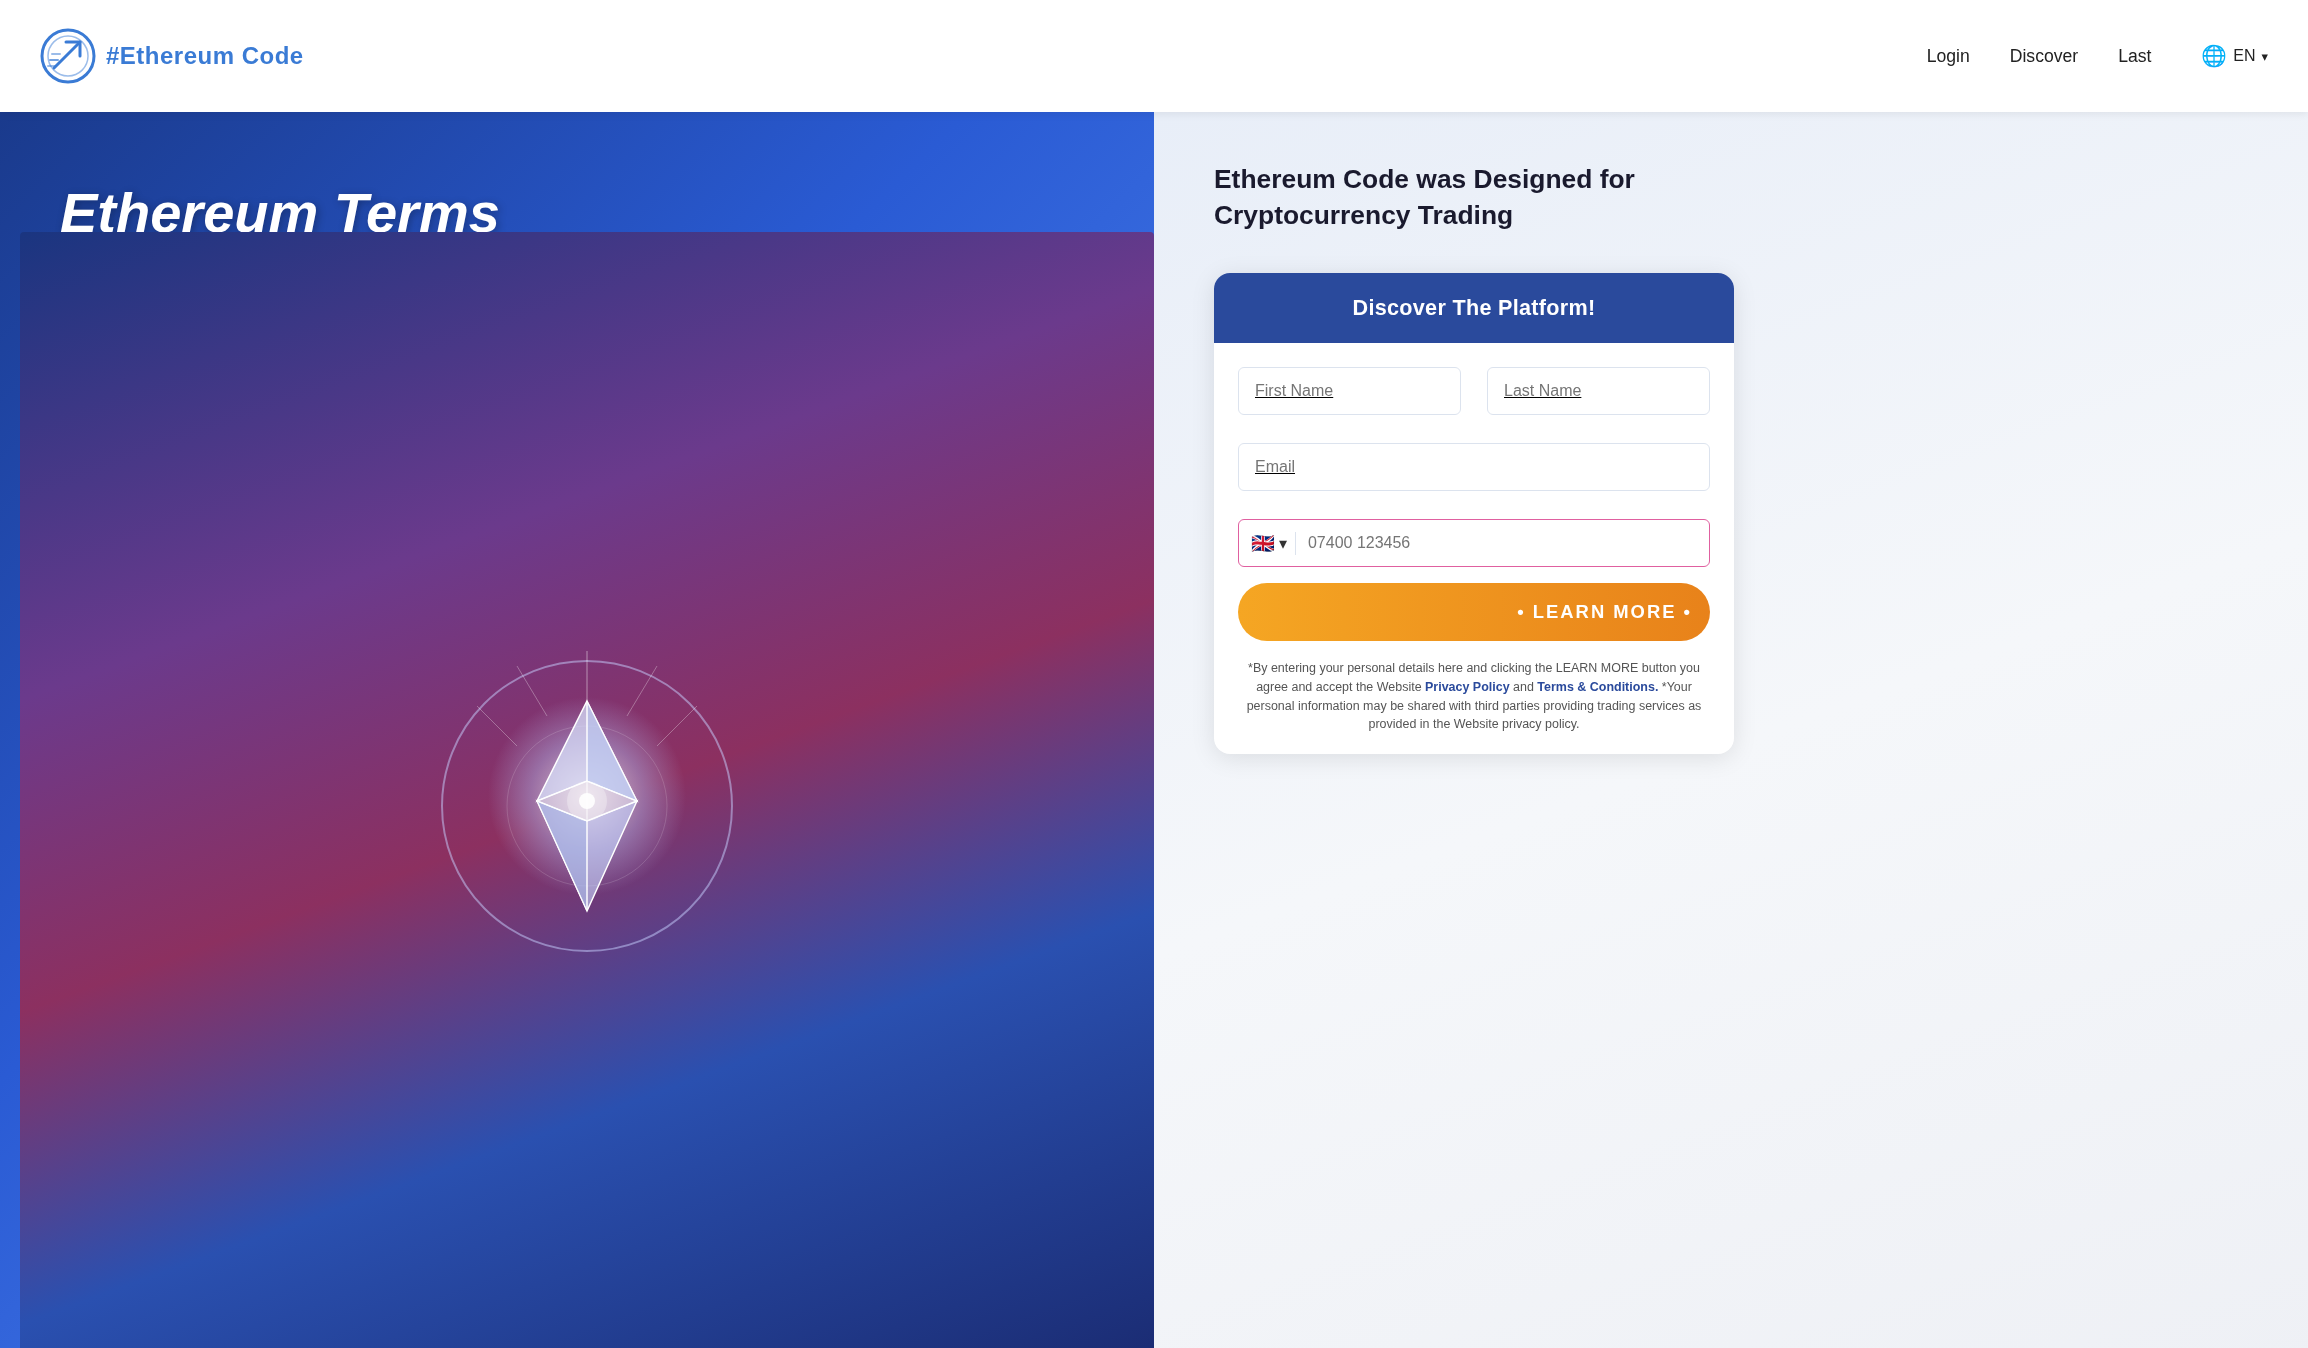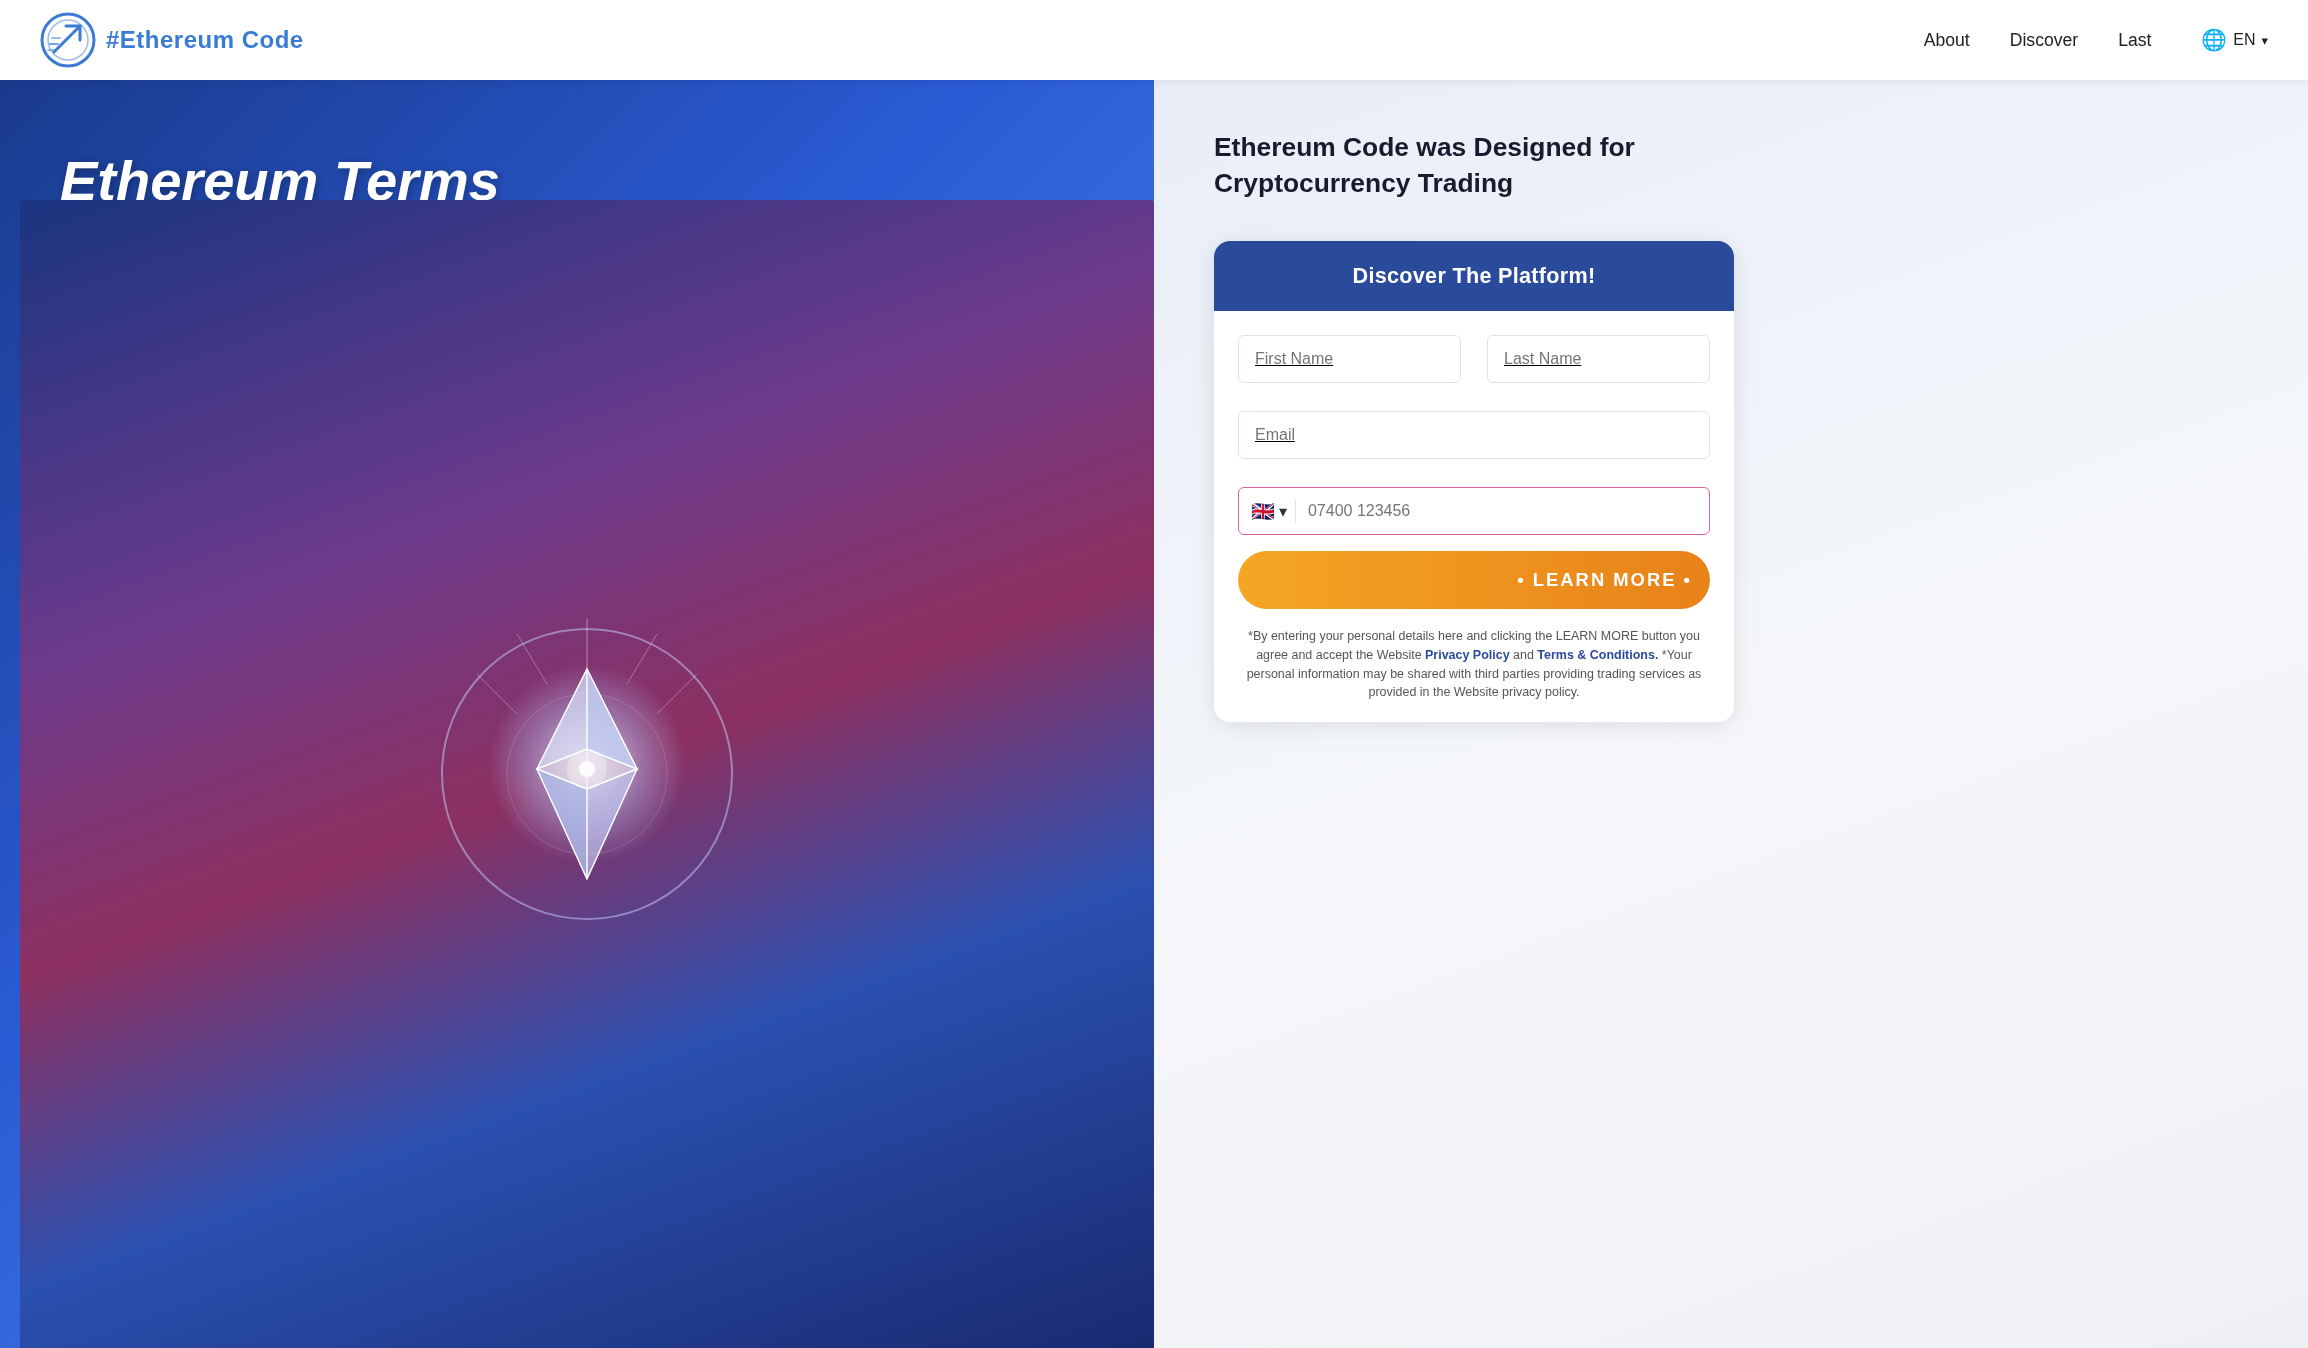"#Ethereum Code" .header { padding: 12px 40px -> 28px 40px }
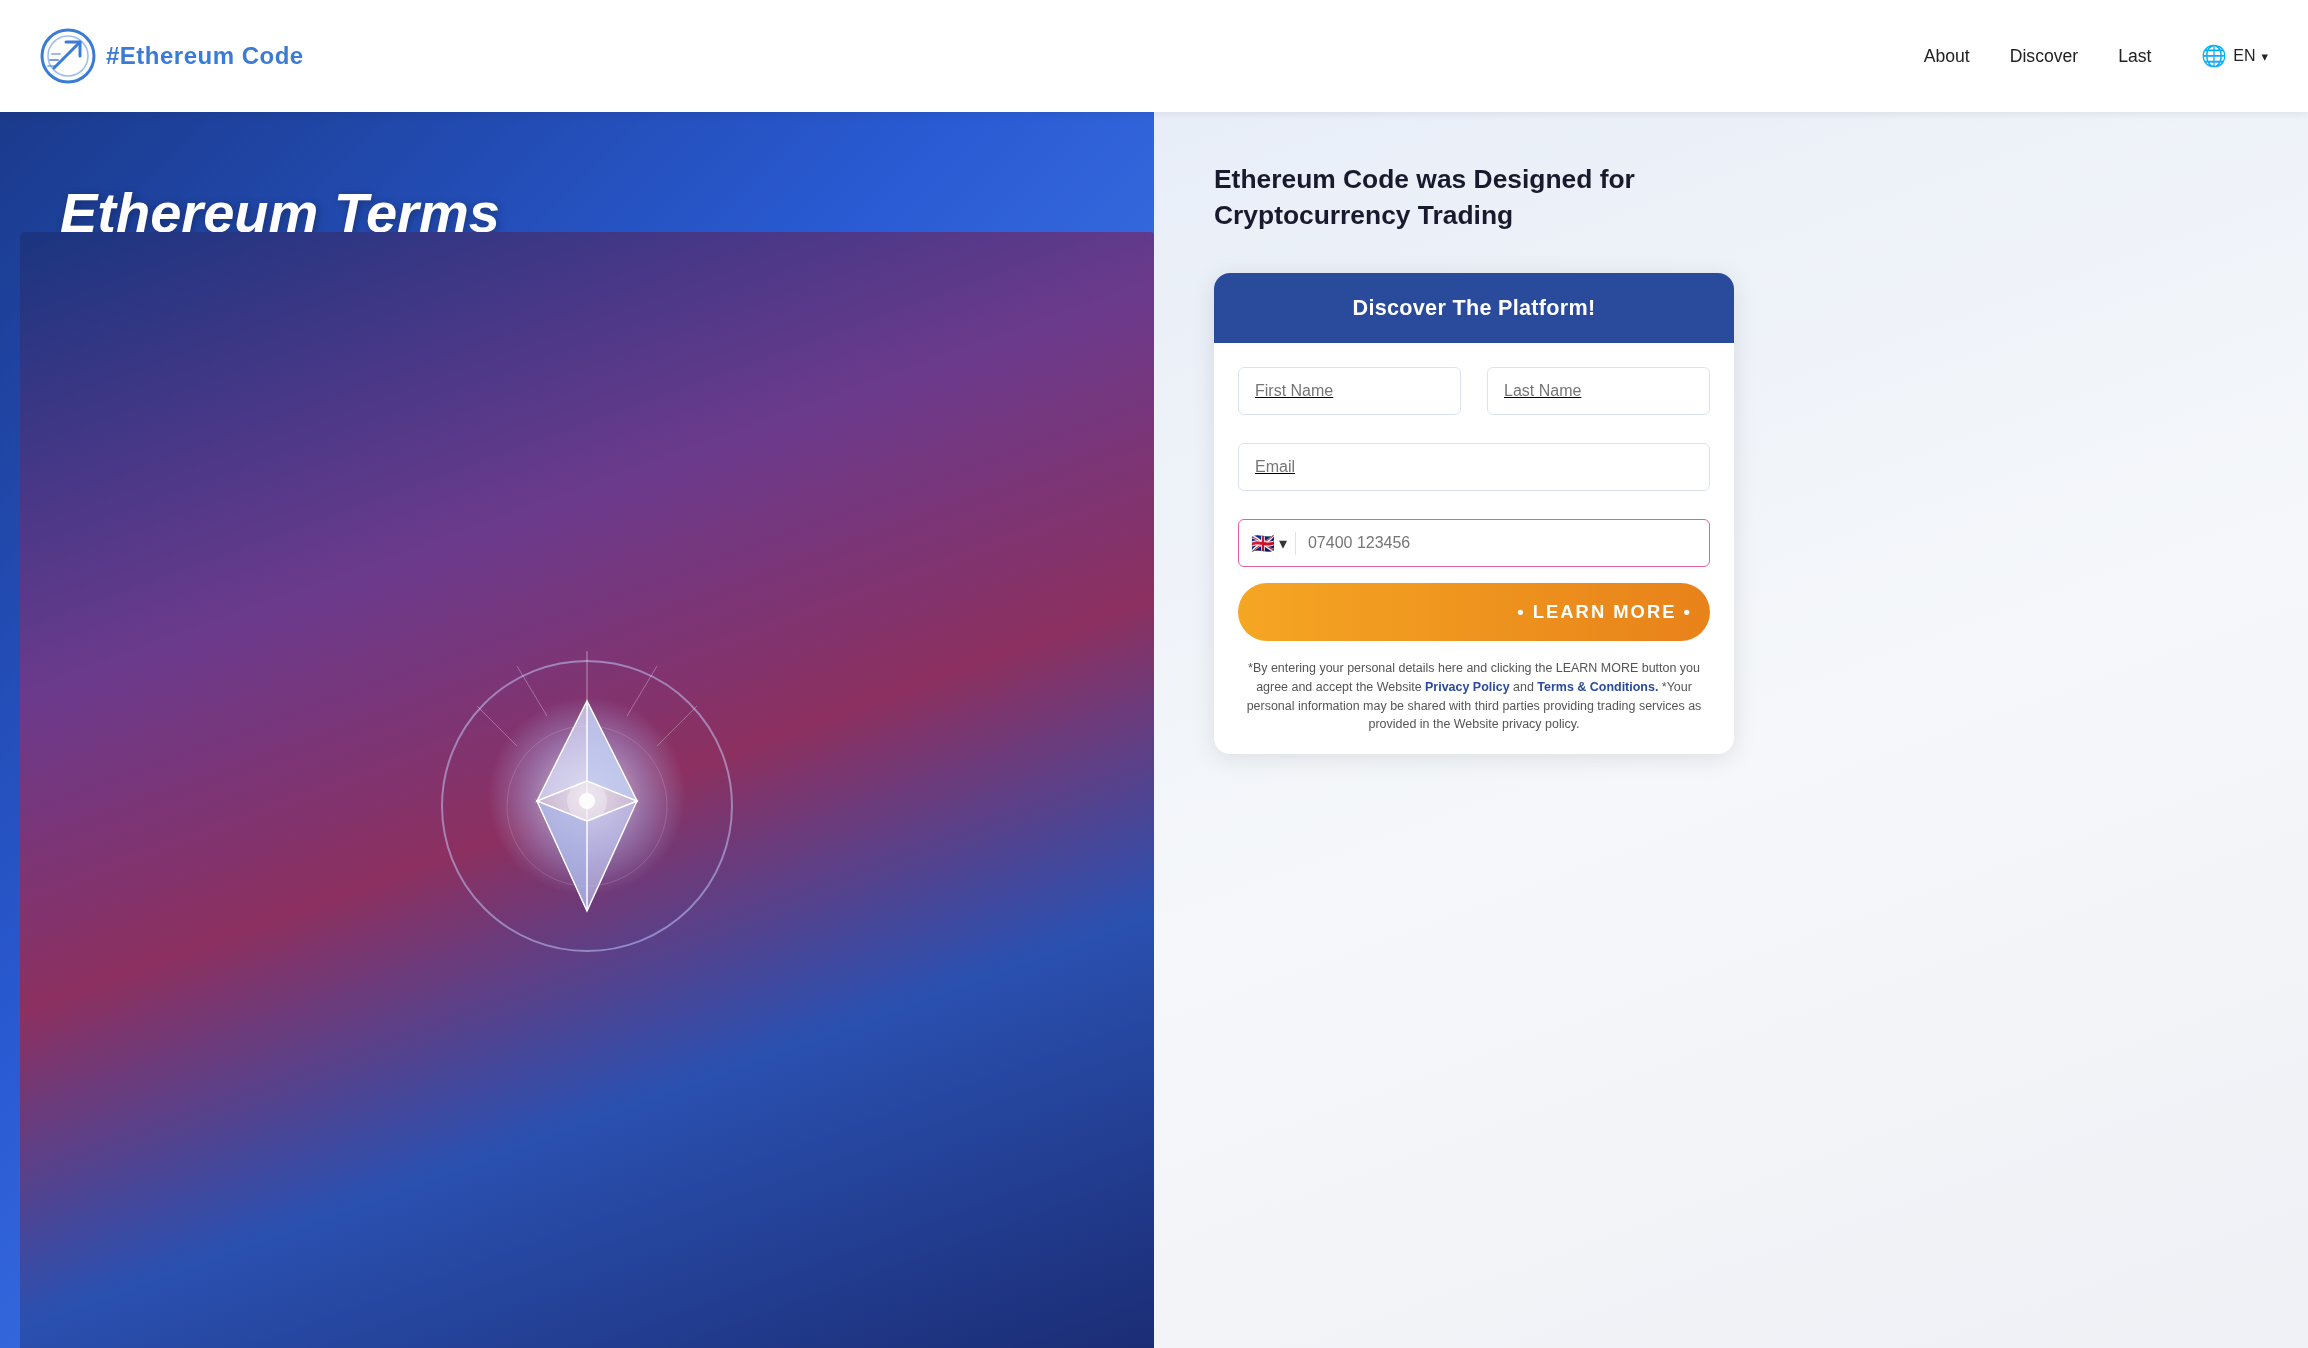"About" a.nav-link { text: About -> Login }
